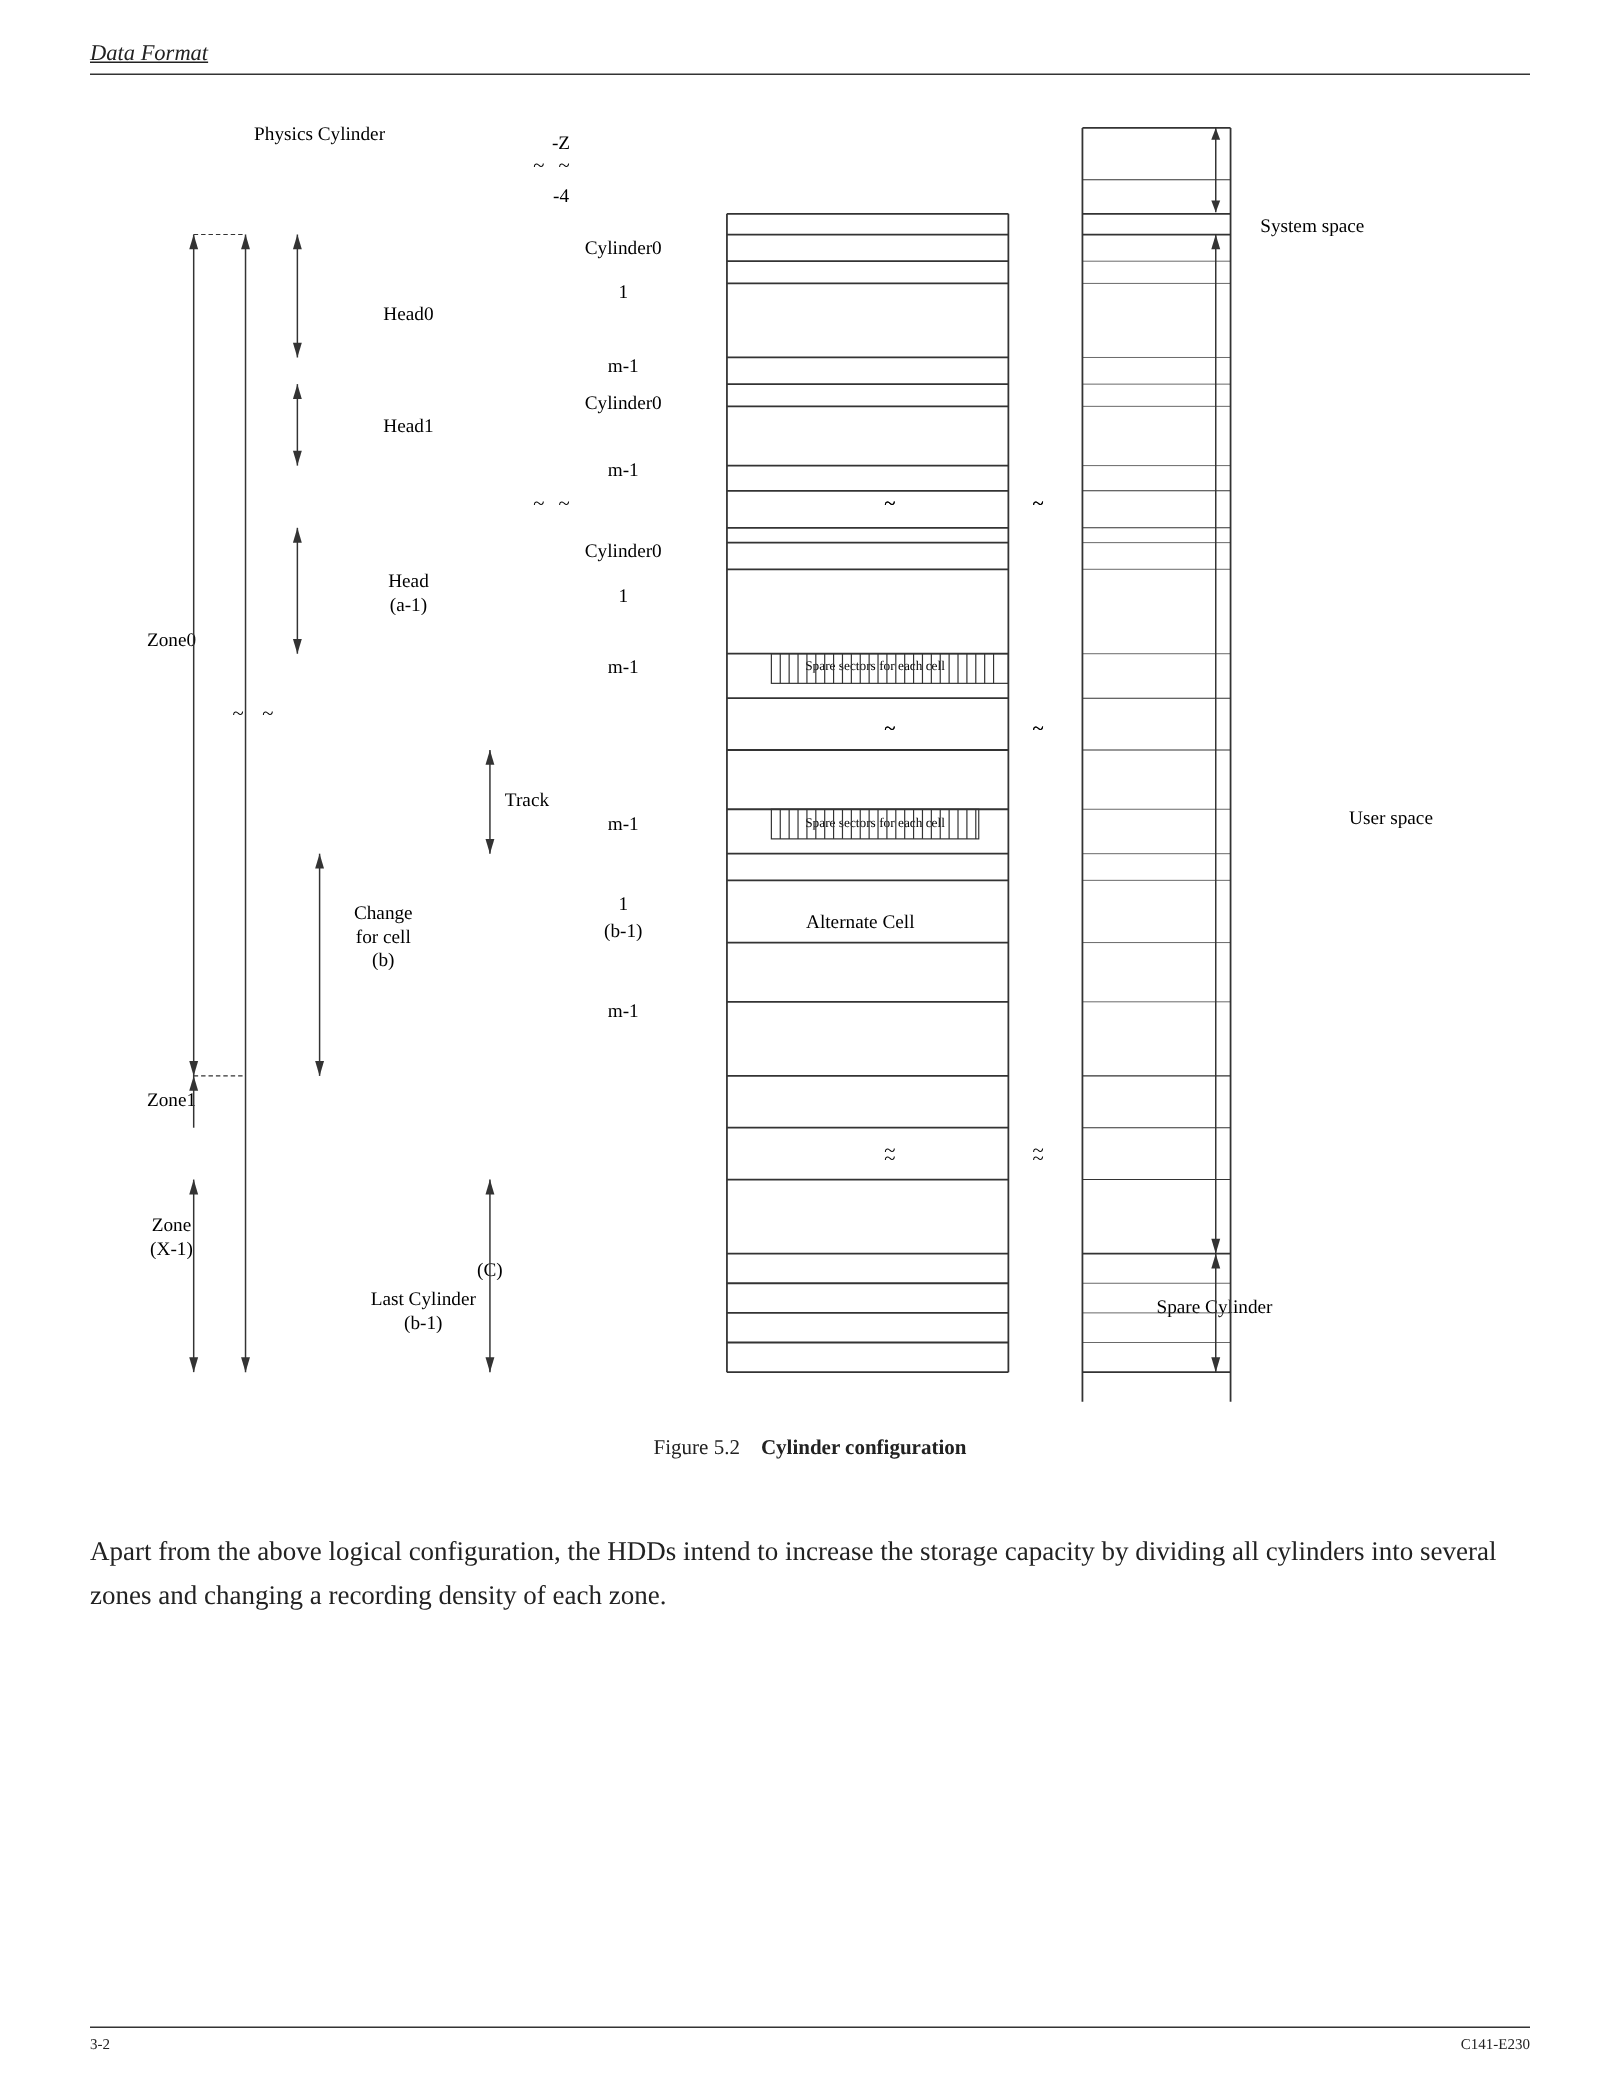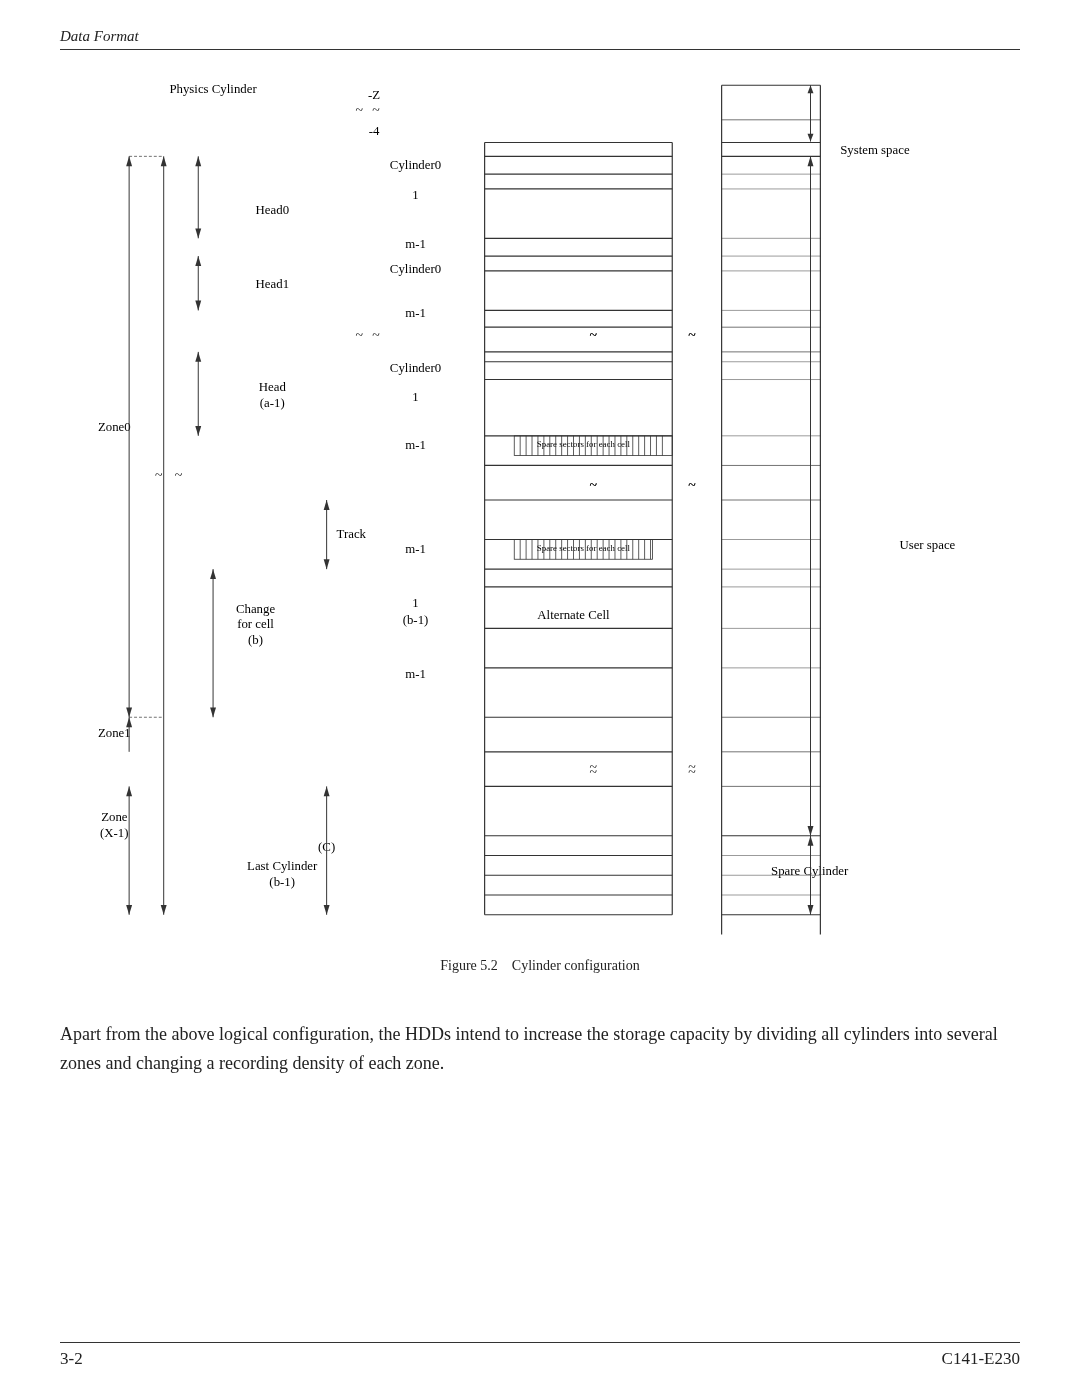"Data Format" .page-header { text-decoration: none -> underline }
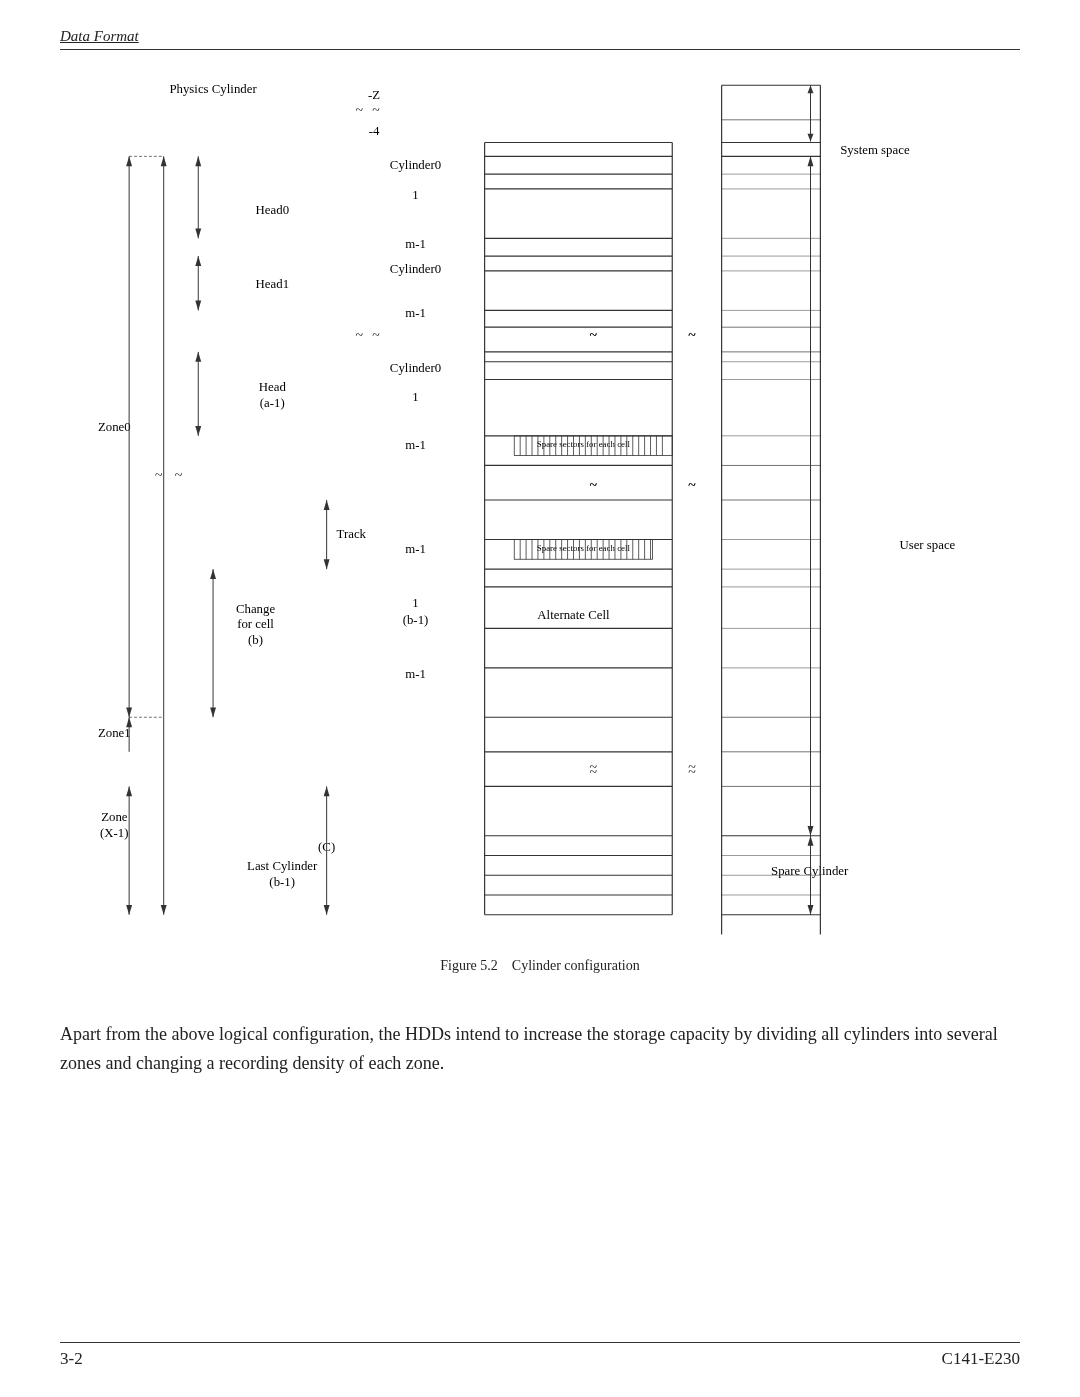"Cylinder configuration" .figure-caption-bold { font-weight: normal -> bold }
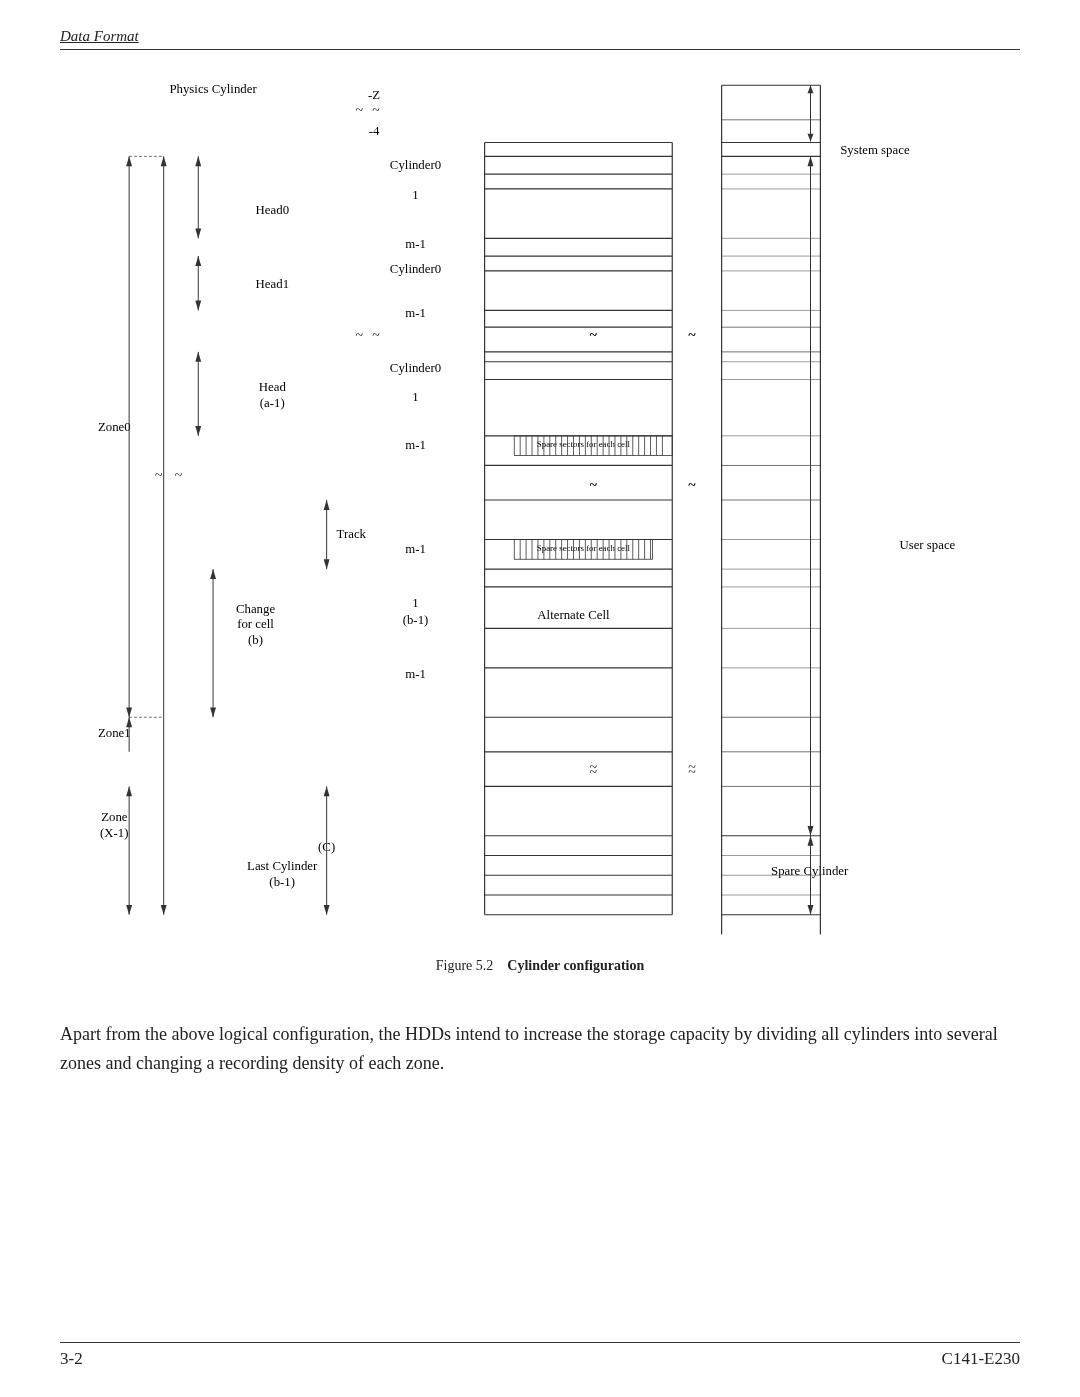"3-2" .page-footer { font-size: 17px -> 10px }
